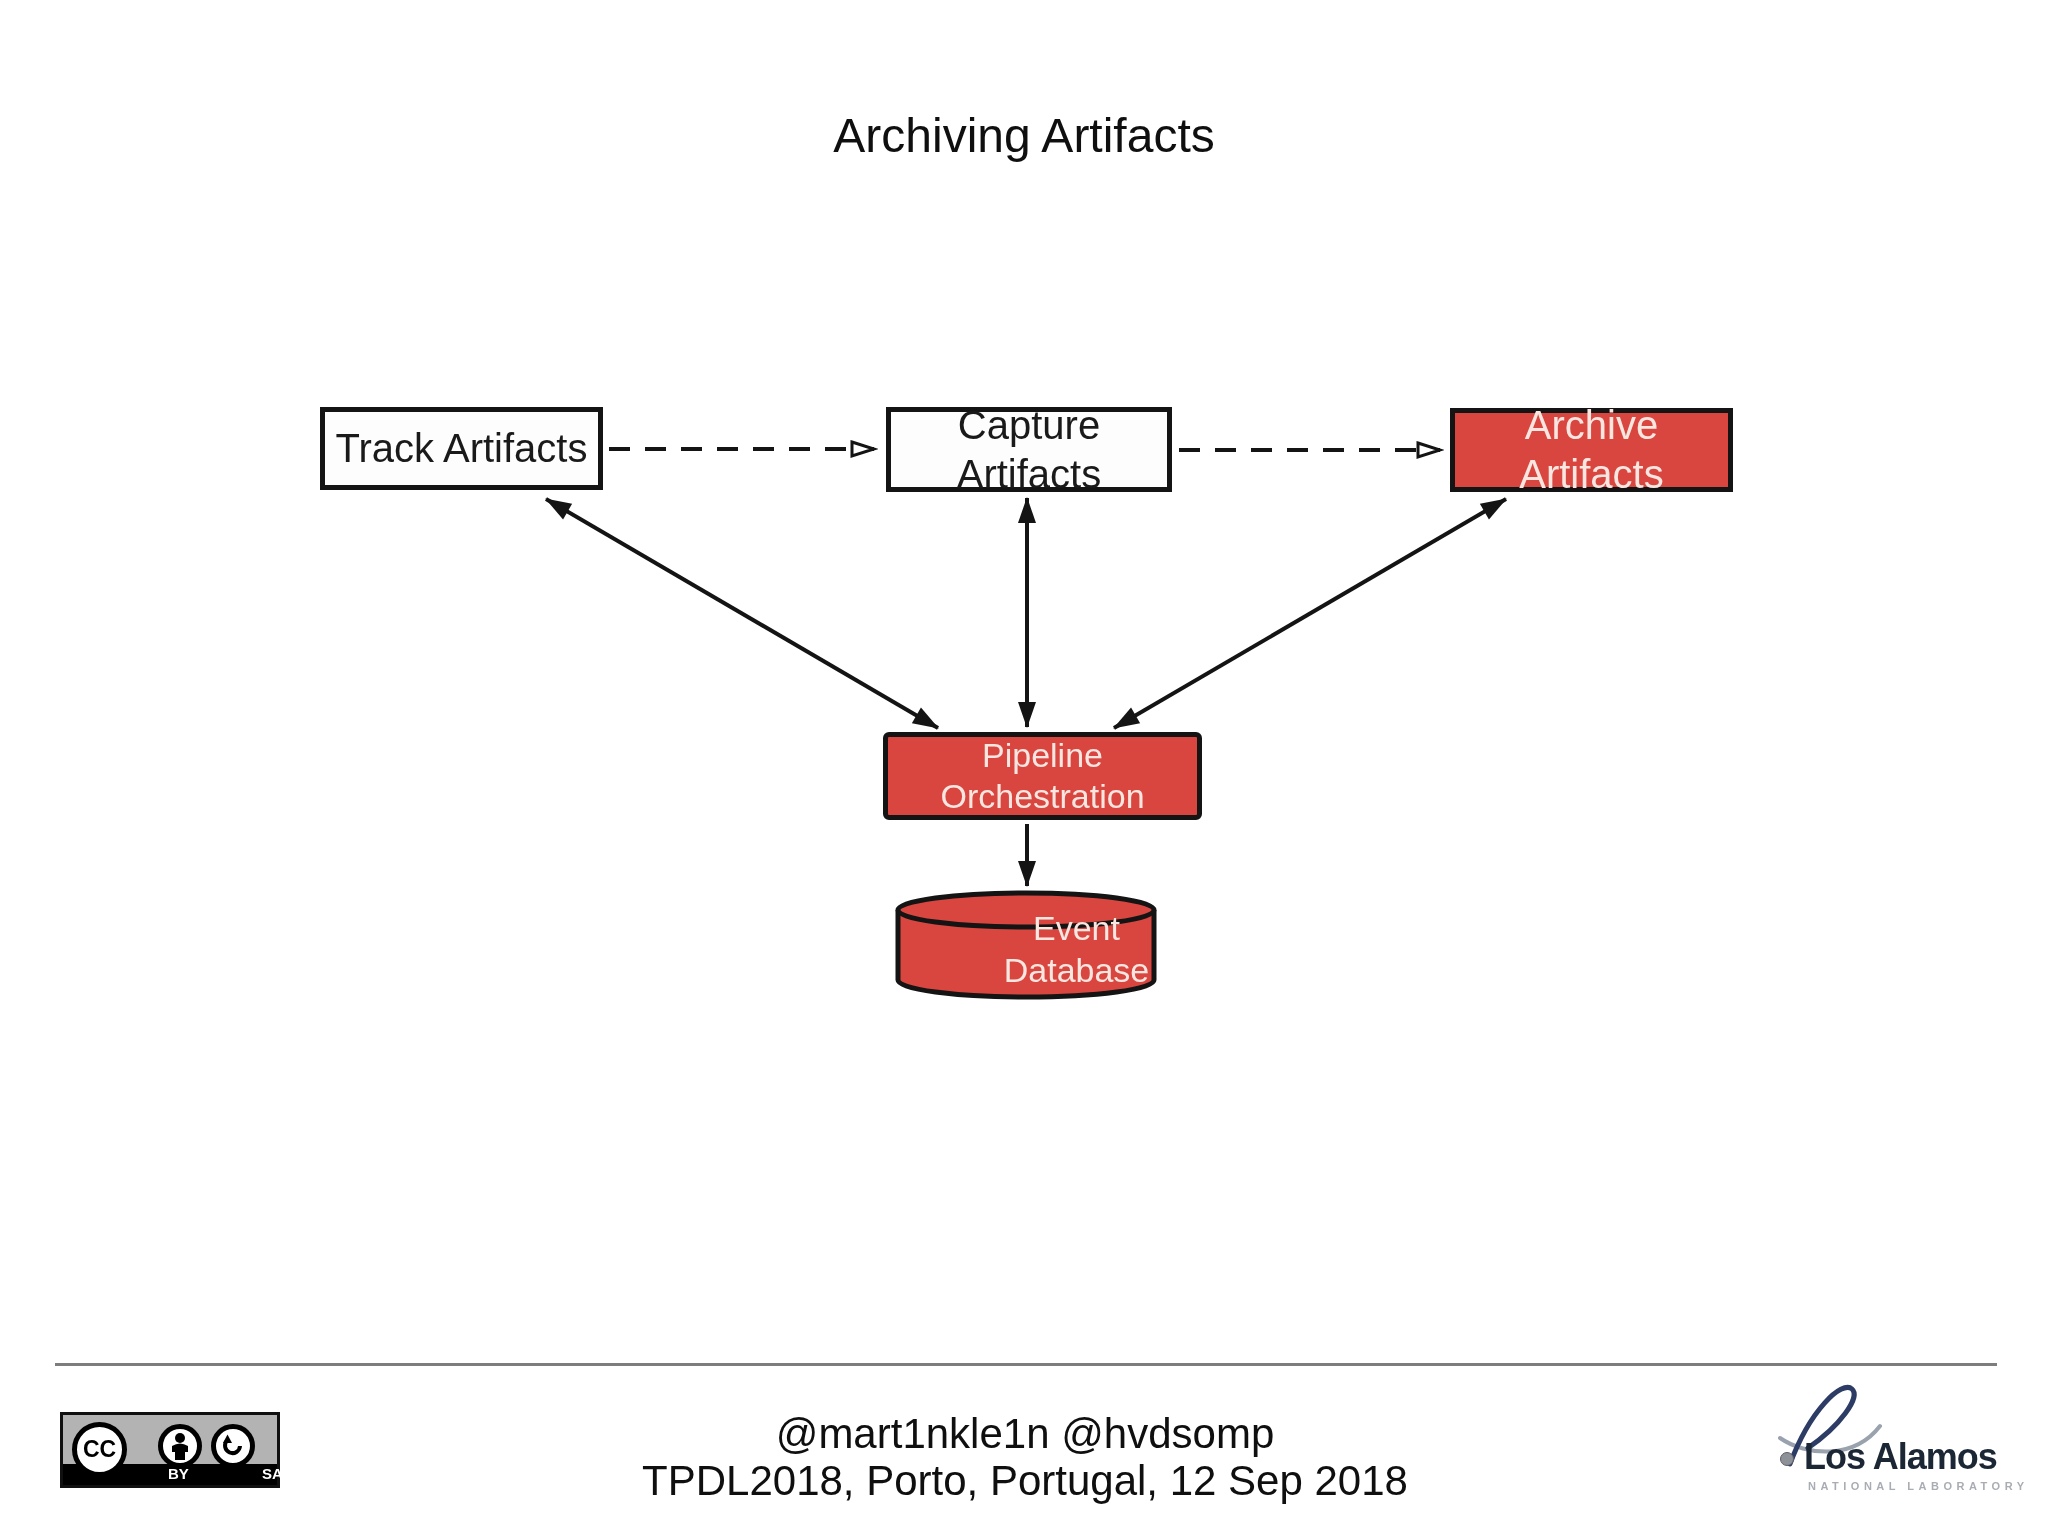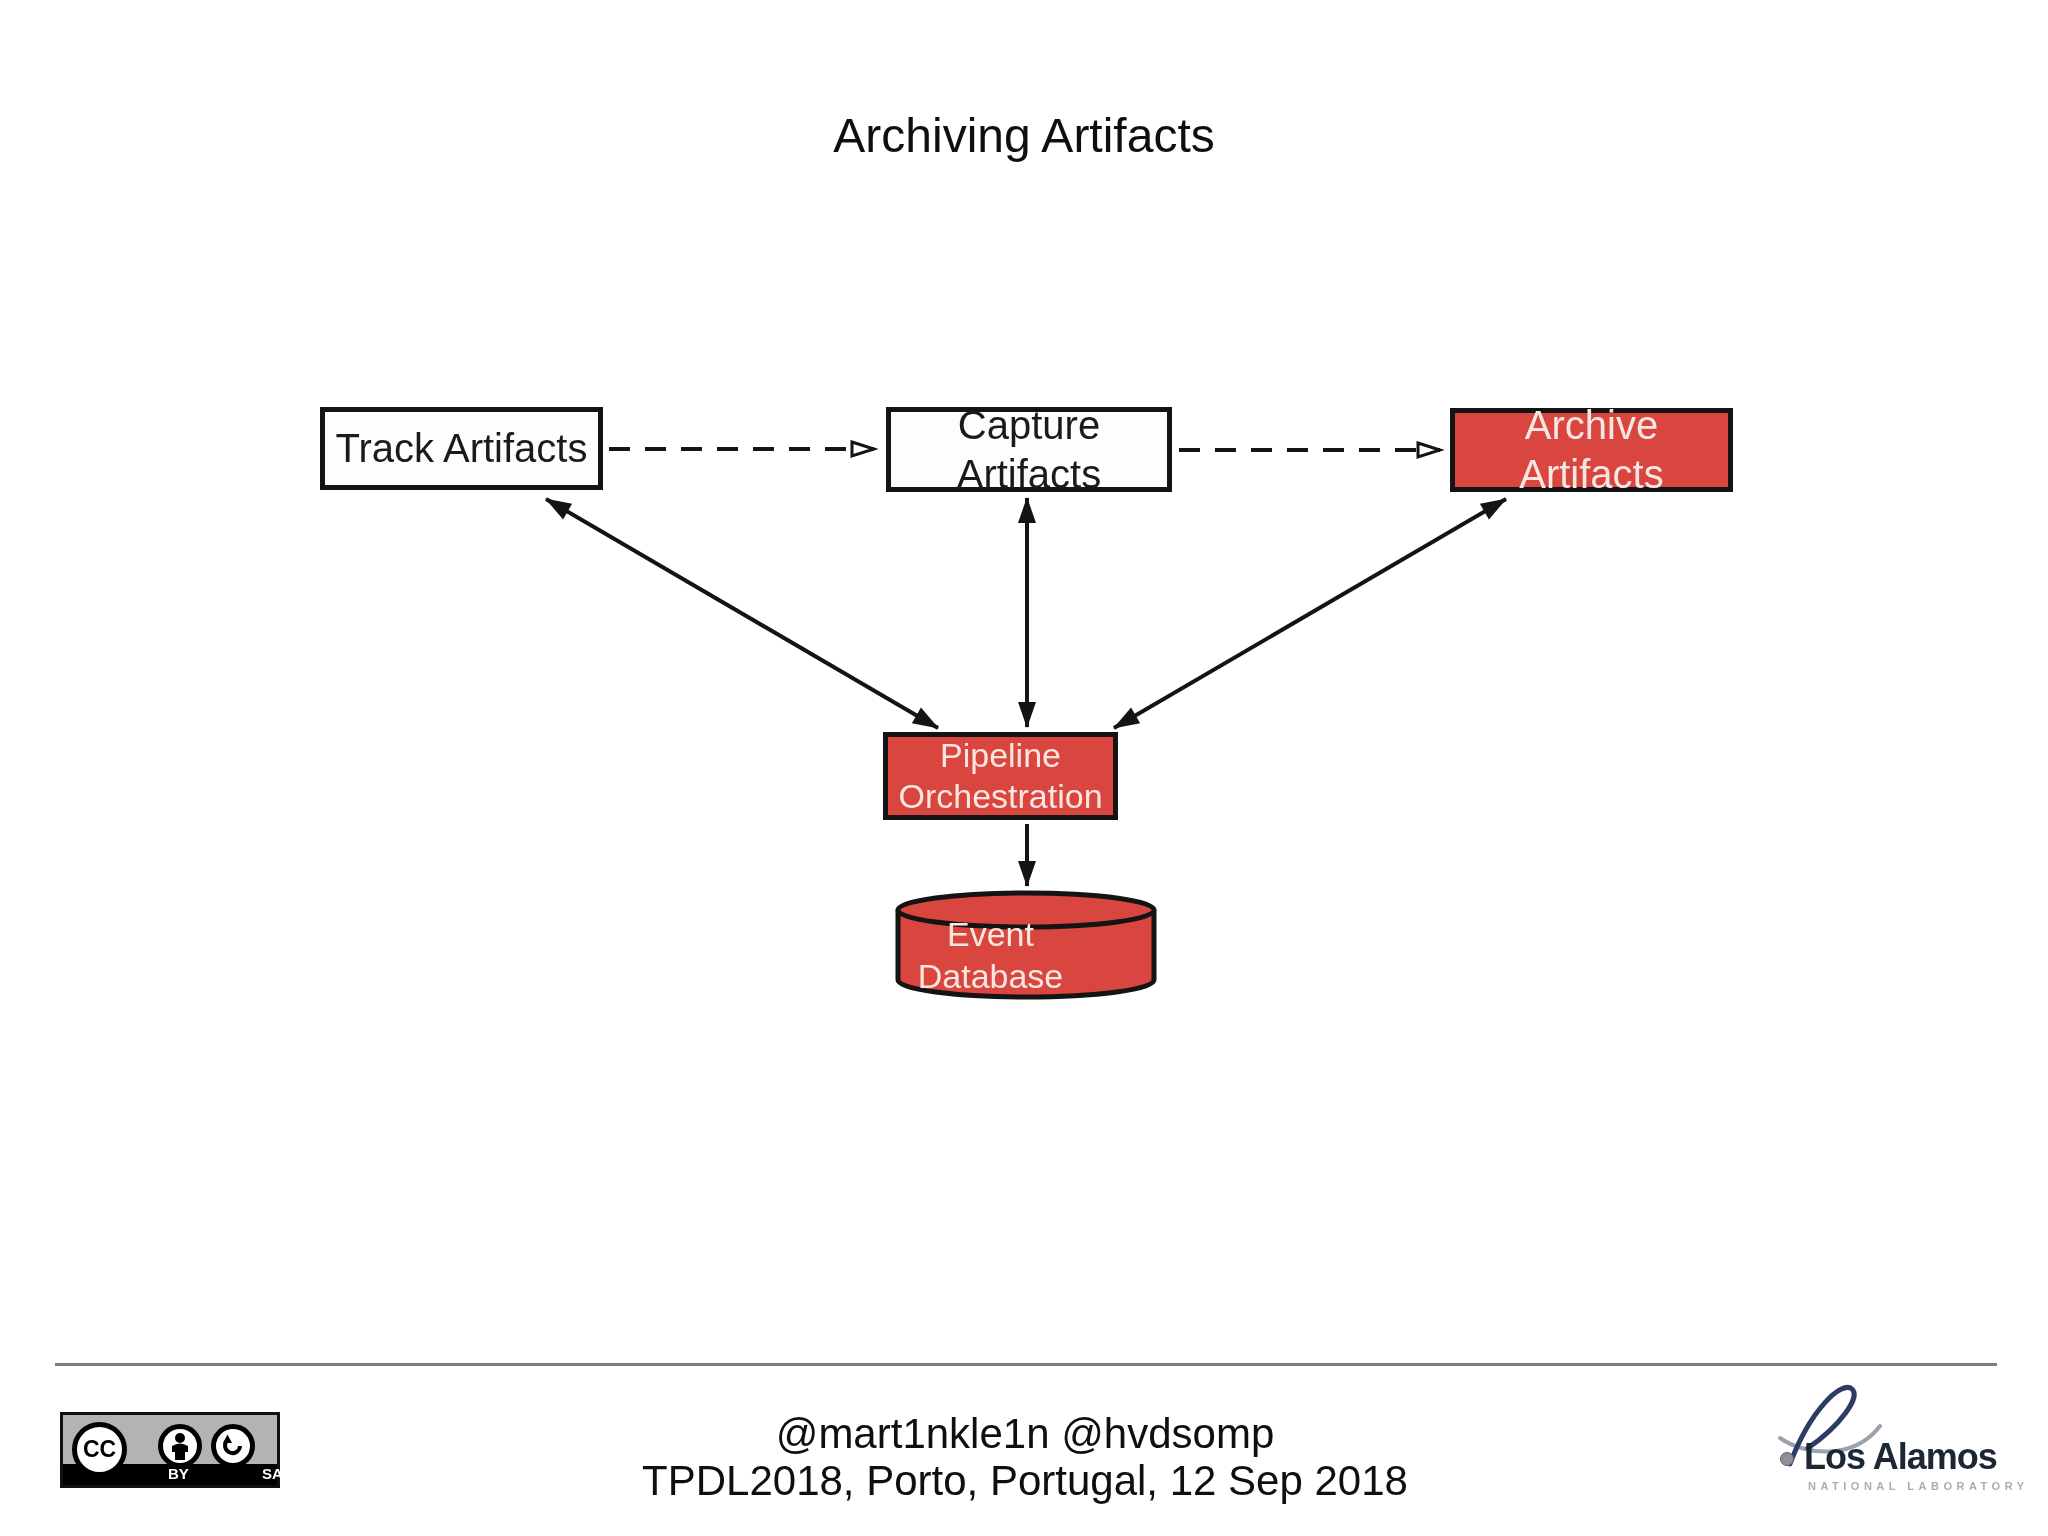"Pipeline" div.node { border-radius: none -> 6px; width: 235px -> 319px }
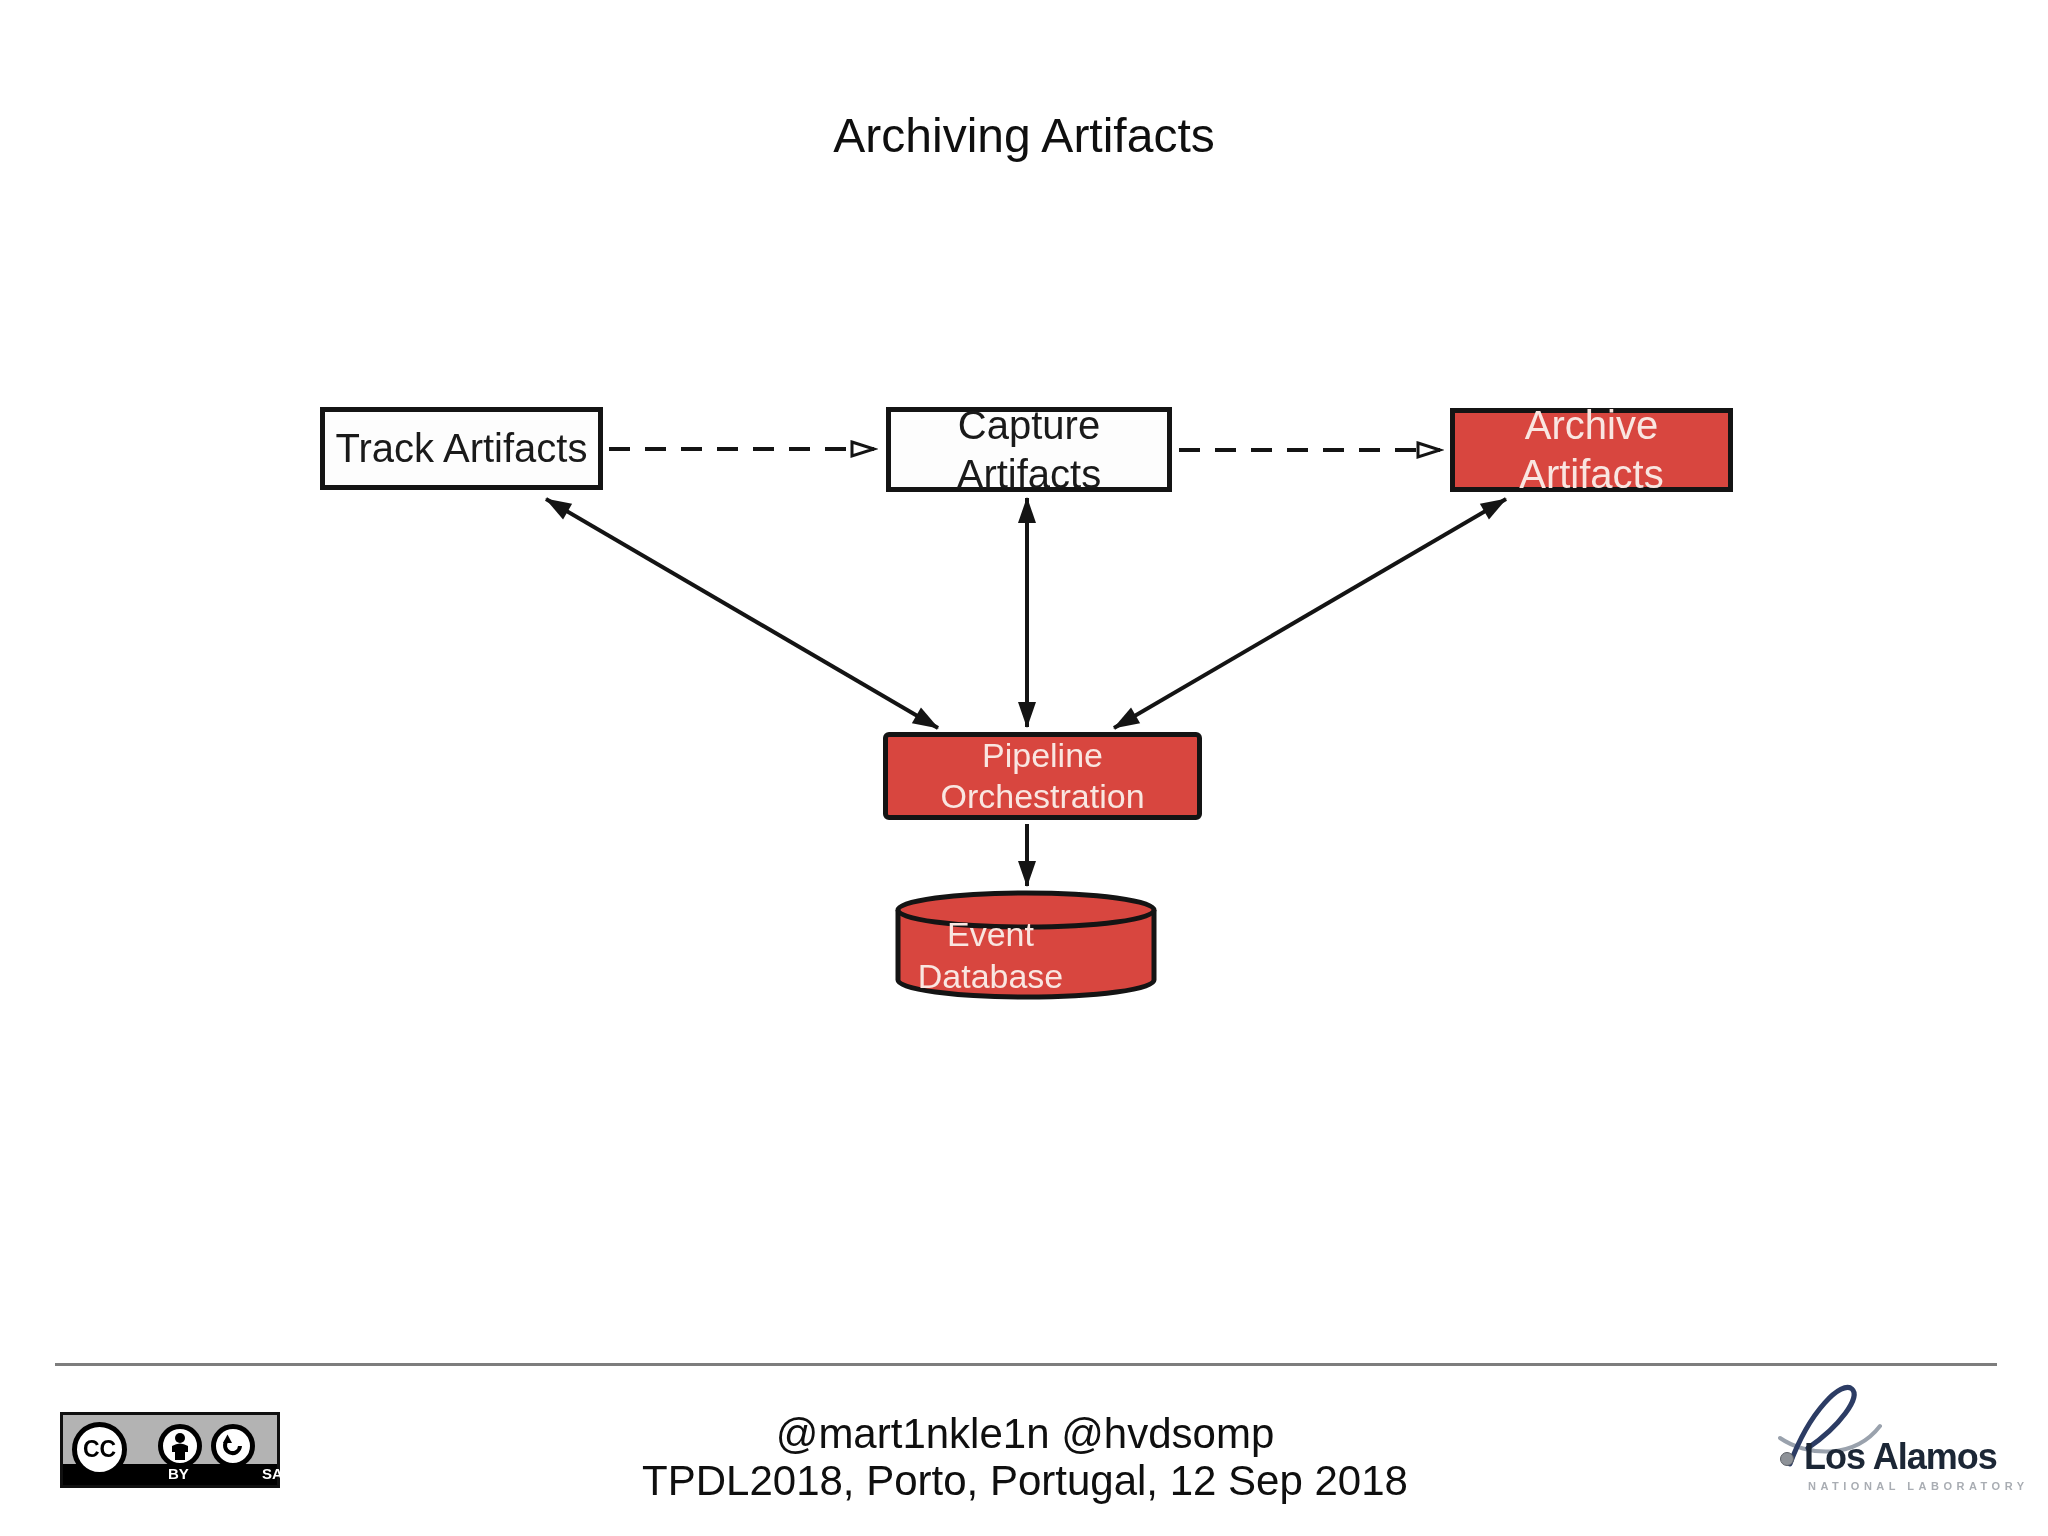"Event" div.cyl-label { left: 862px -> 948px; margin-top: 6px -> none }
